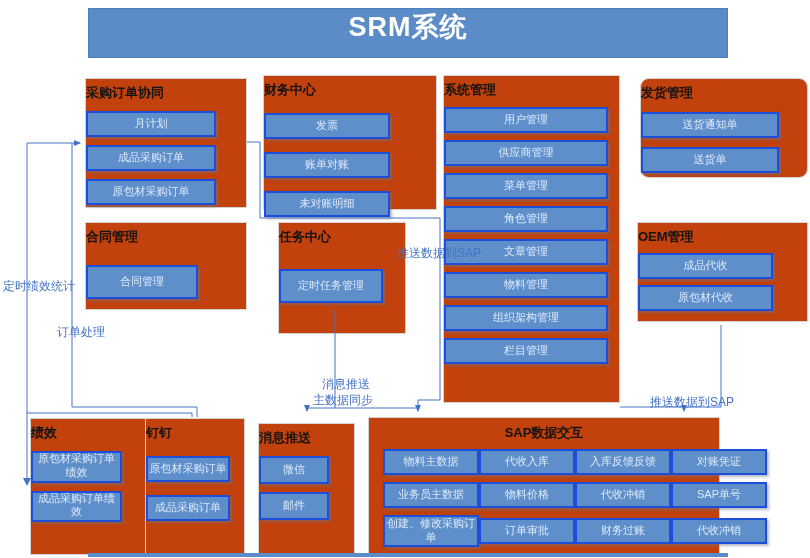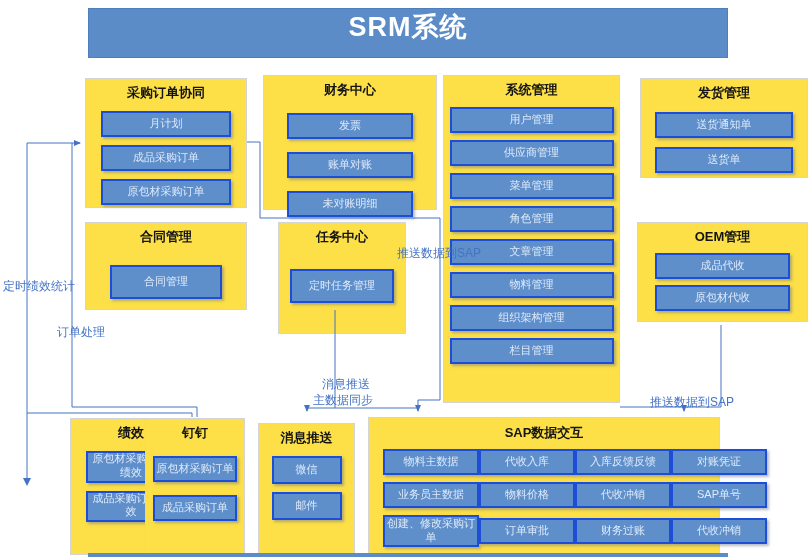"采购订单协同" .grp { align-items: center -> flex-start; background: #fde047 -> #c2410c }
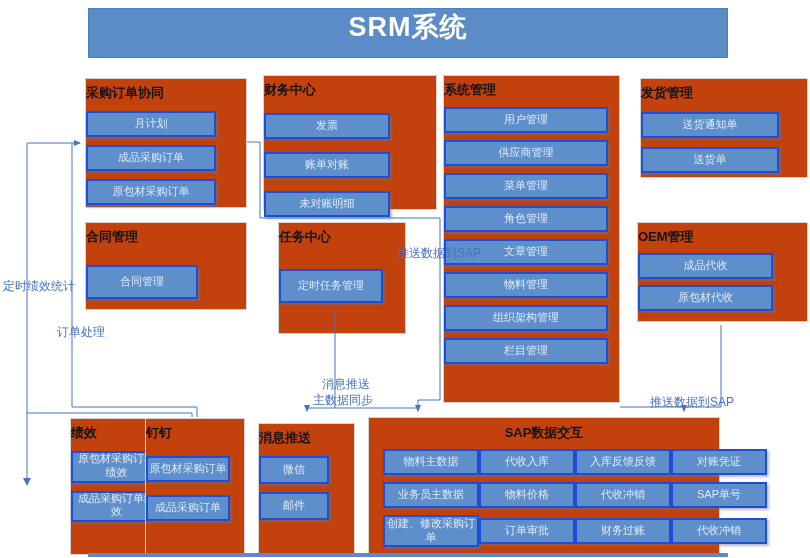"发货管理" .g-shipping { border-radius: none -> 9px }
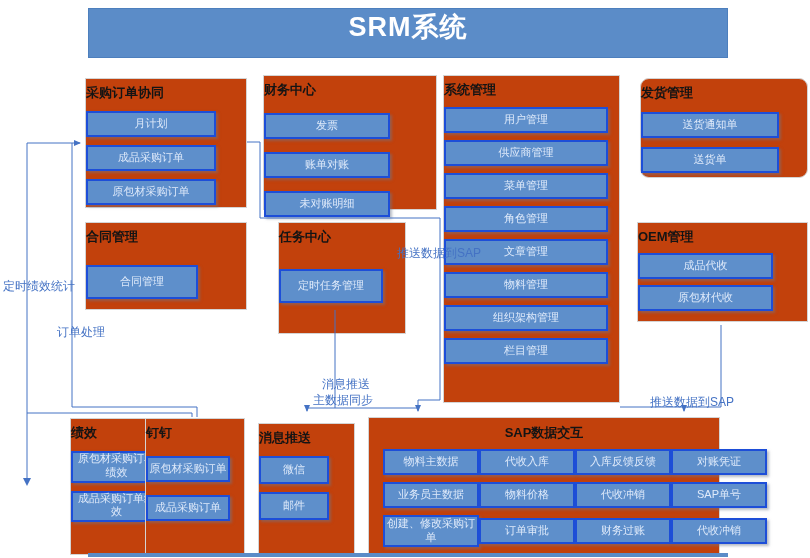"绩效" .g-perf { margin-left: 40px -> none }
